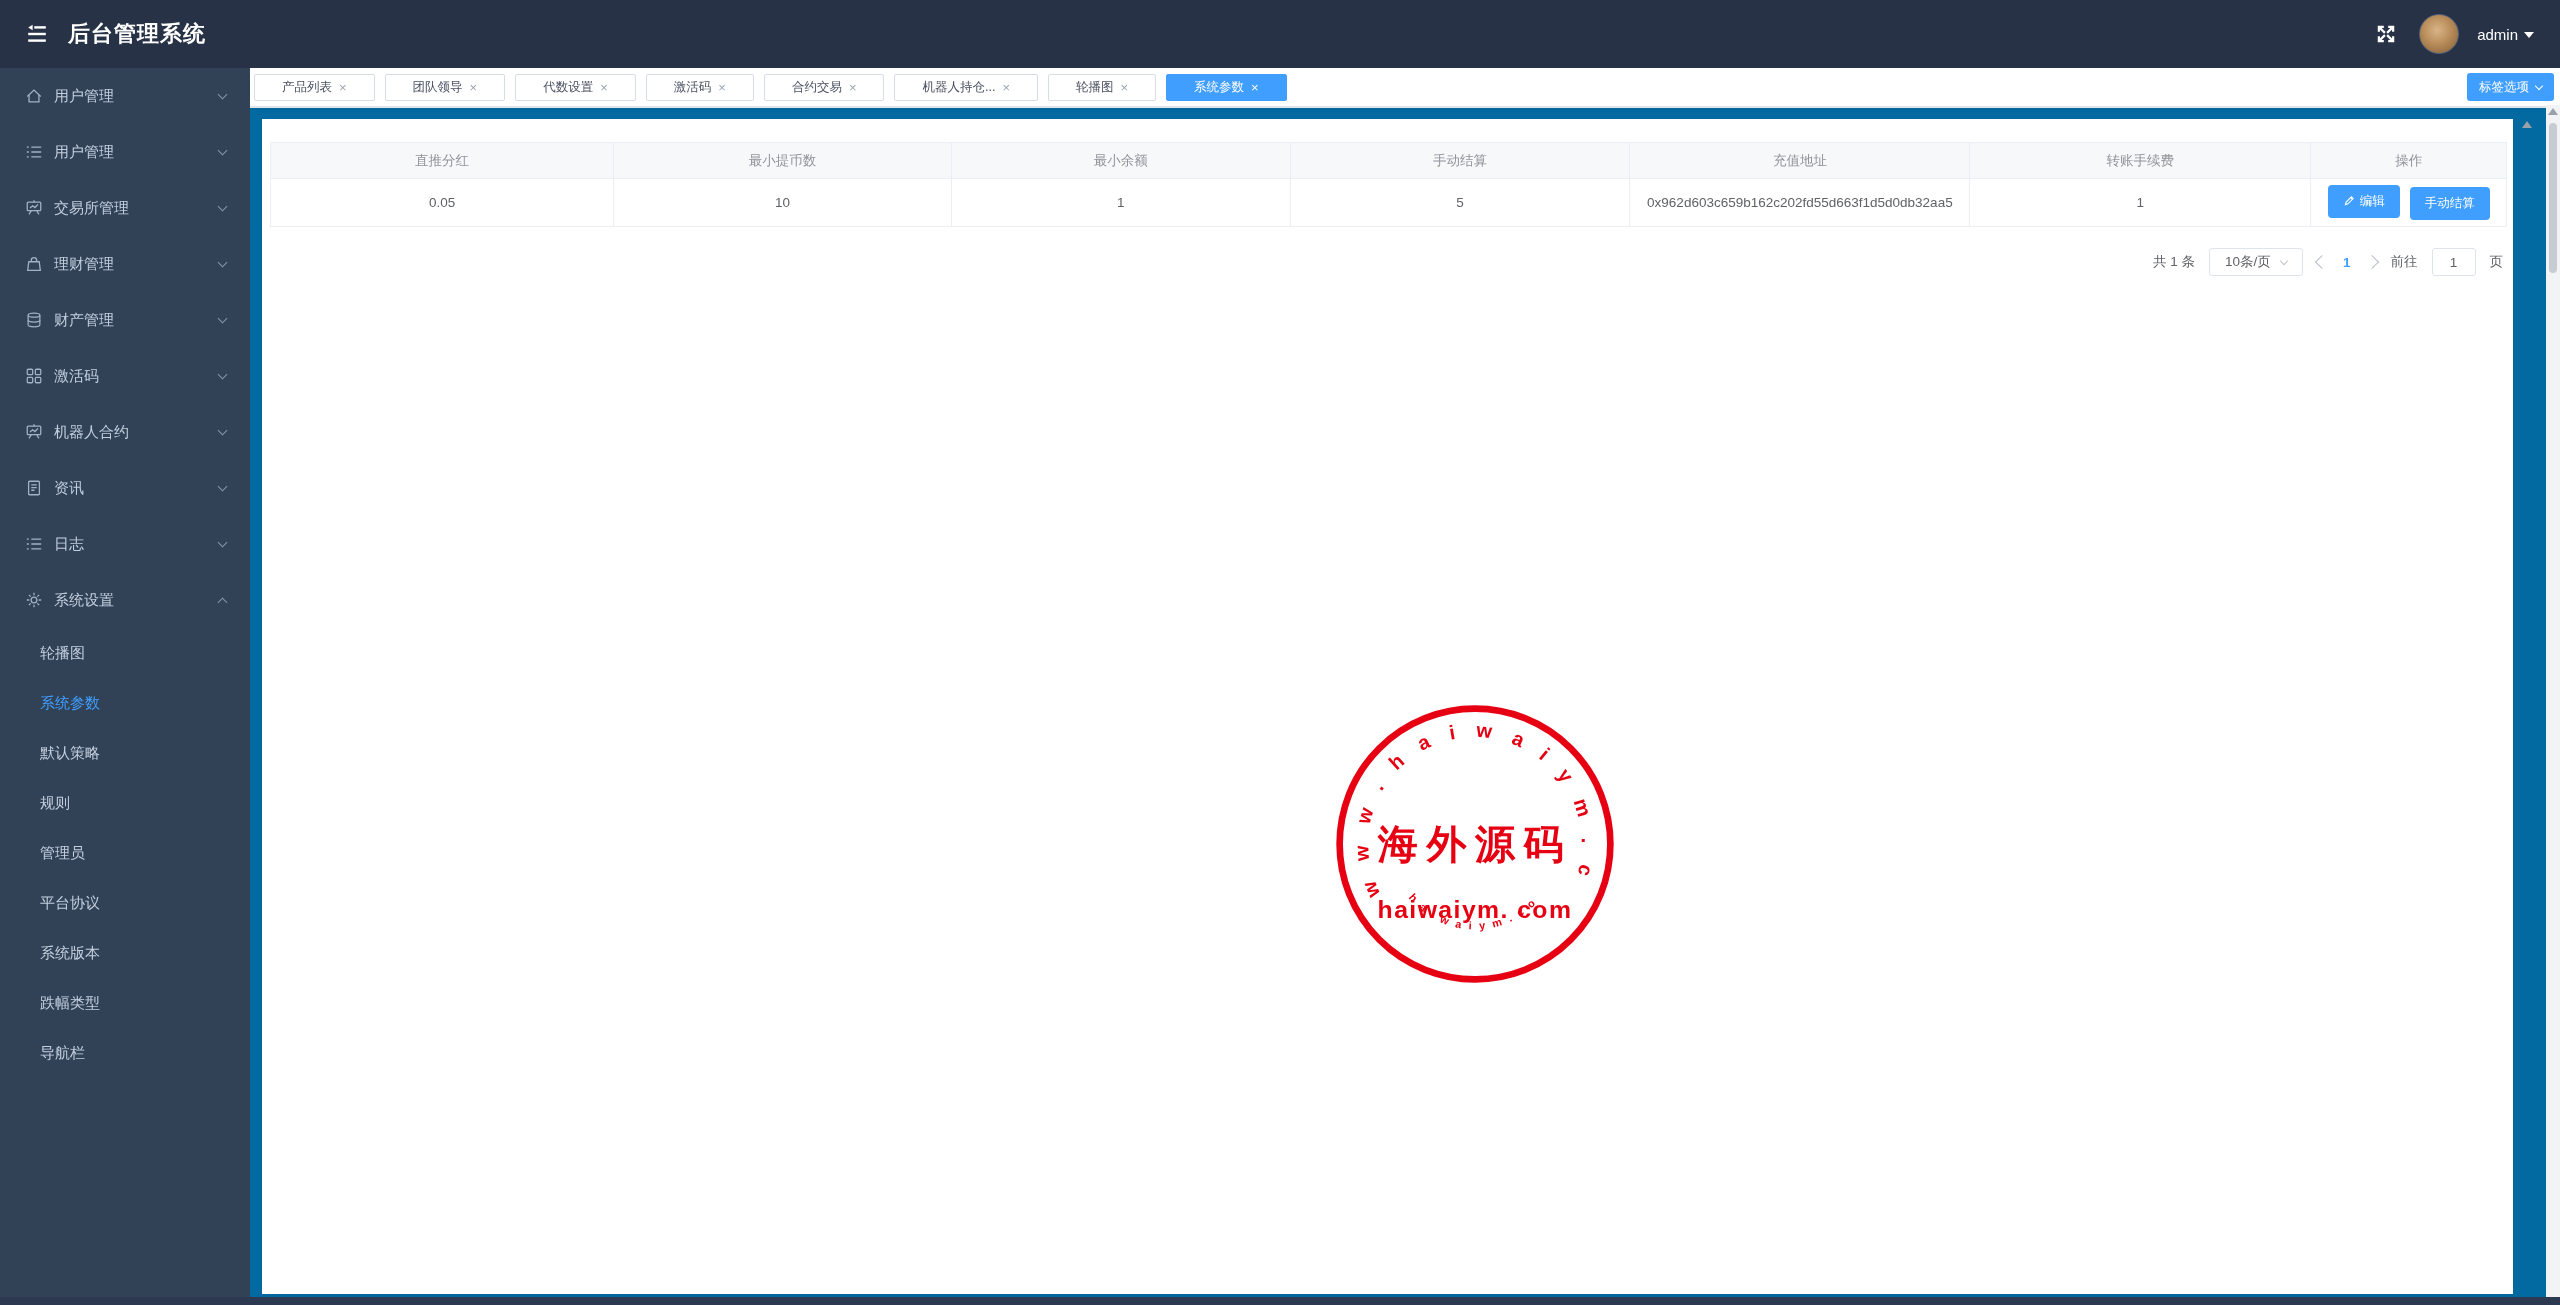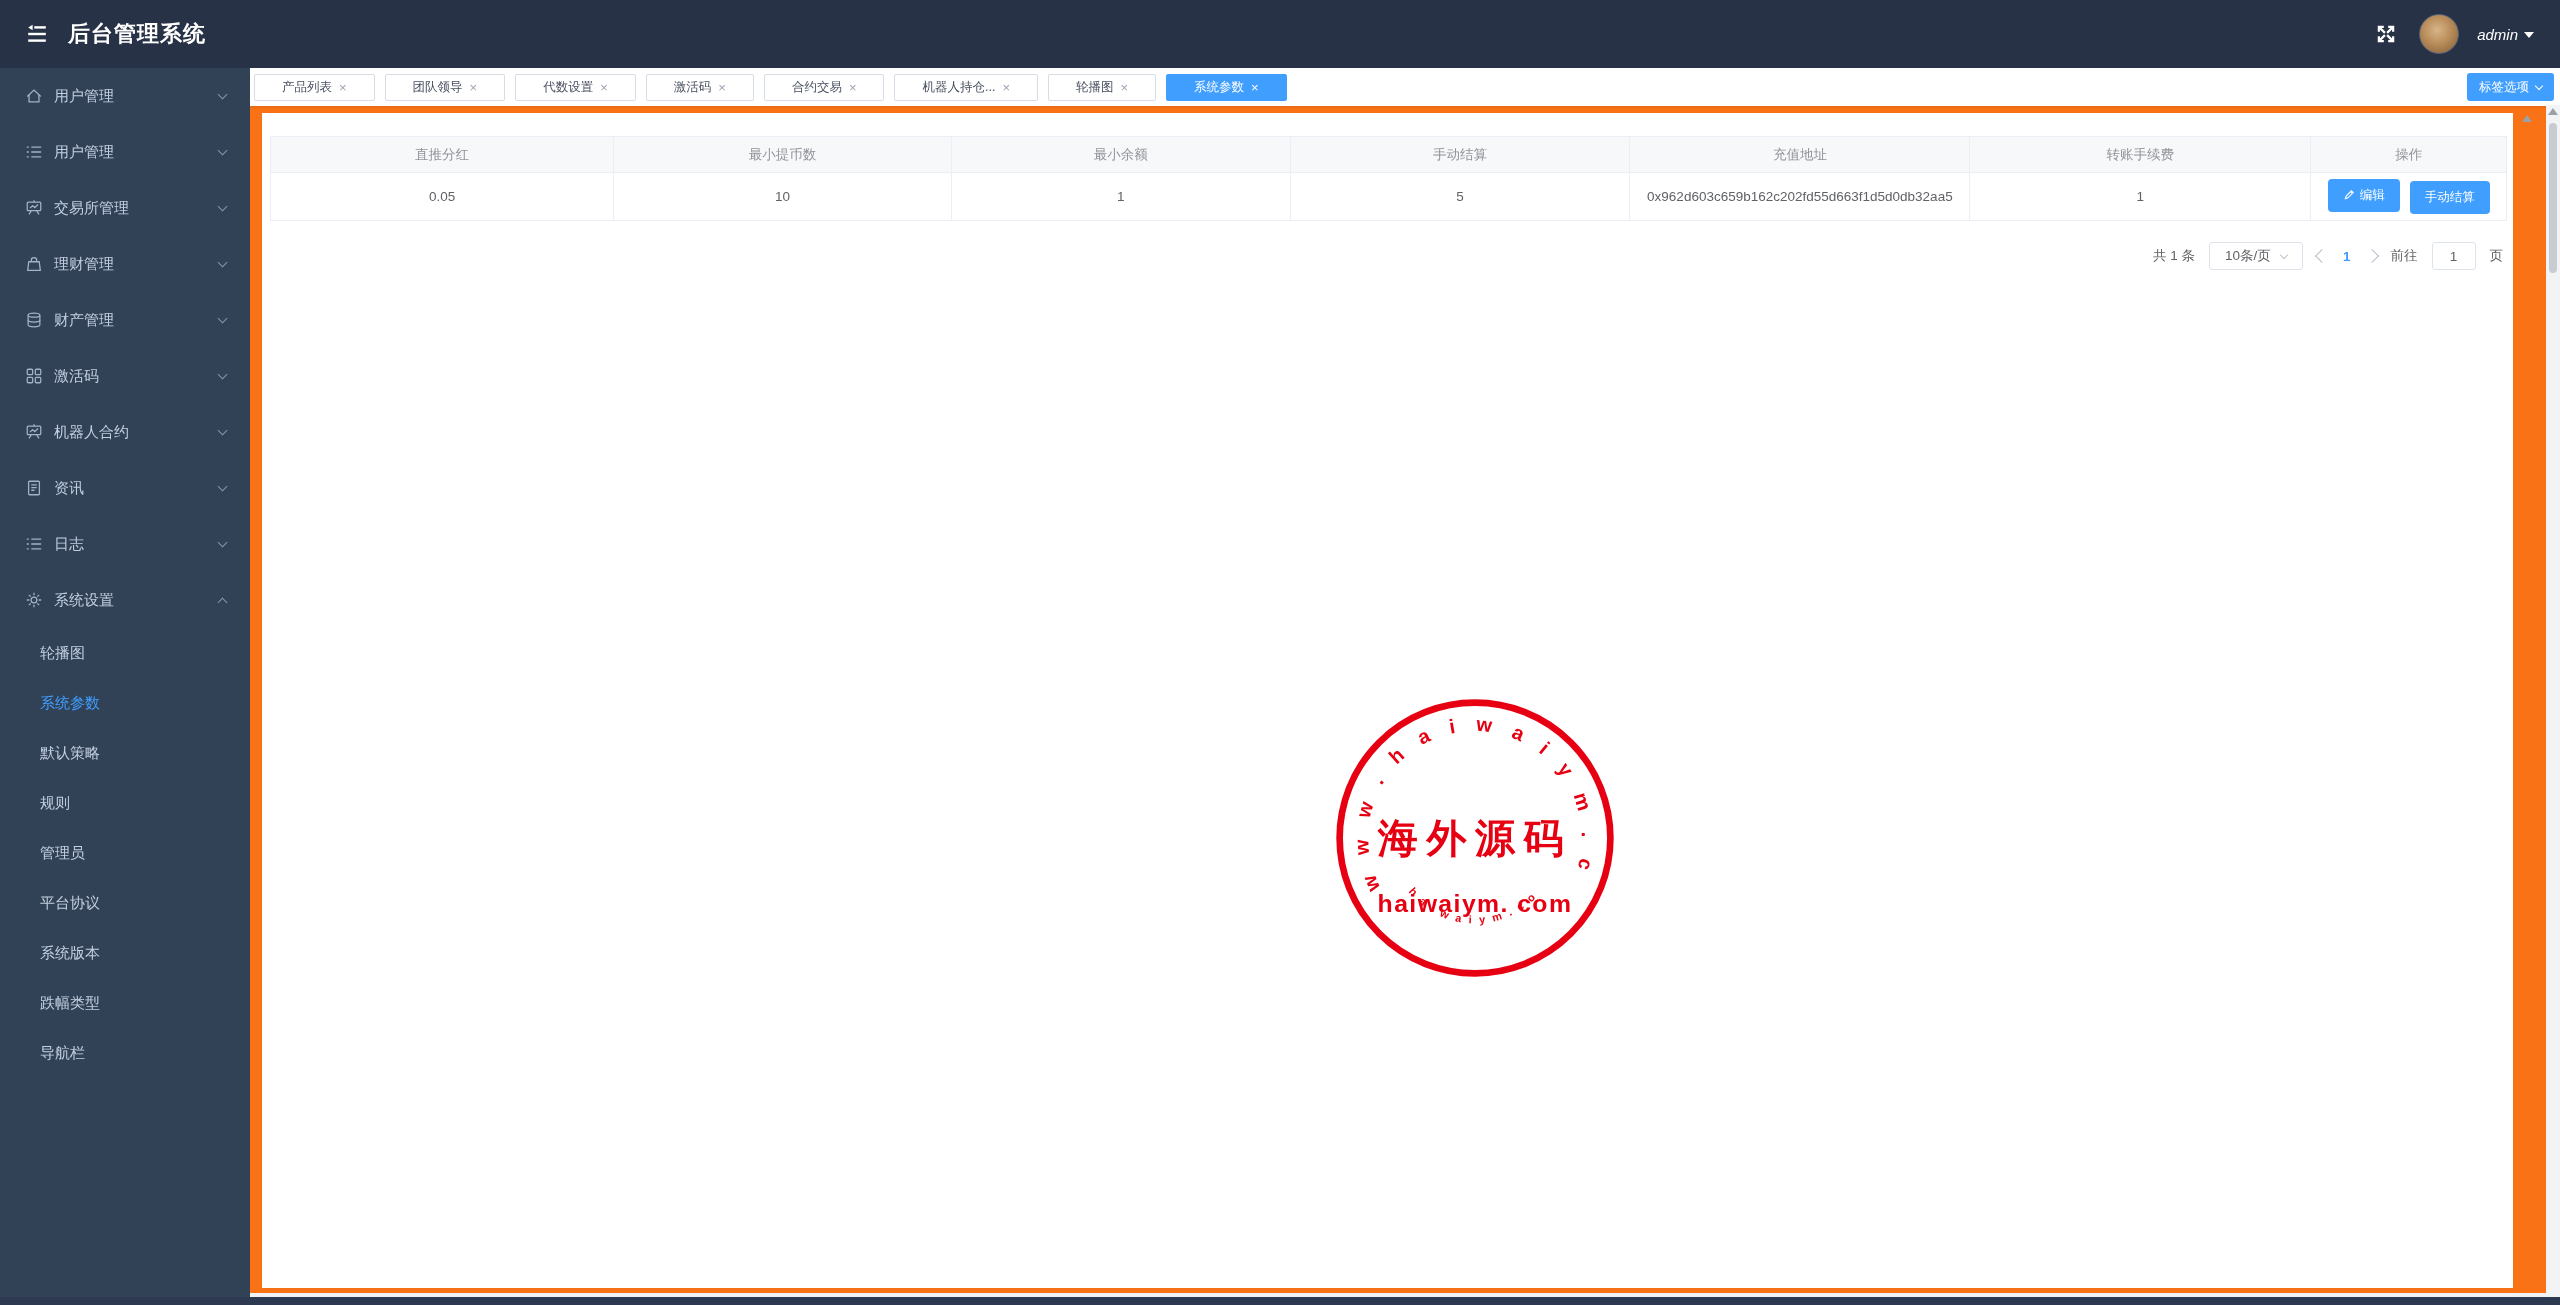"admin" .header-right { font-style: italic -> none }
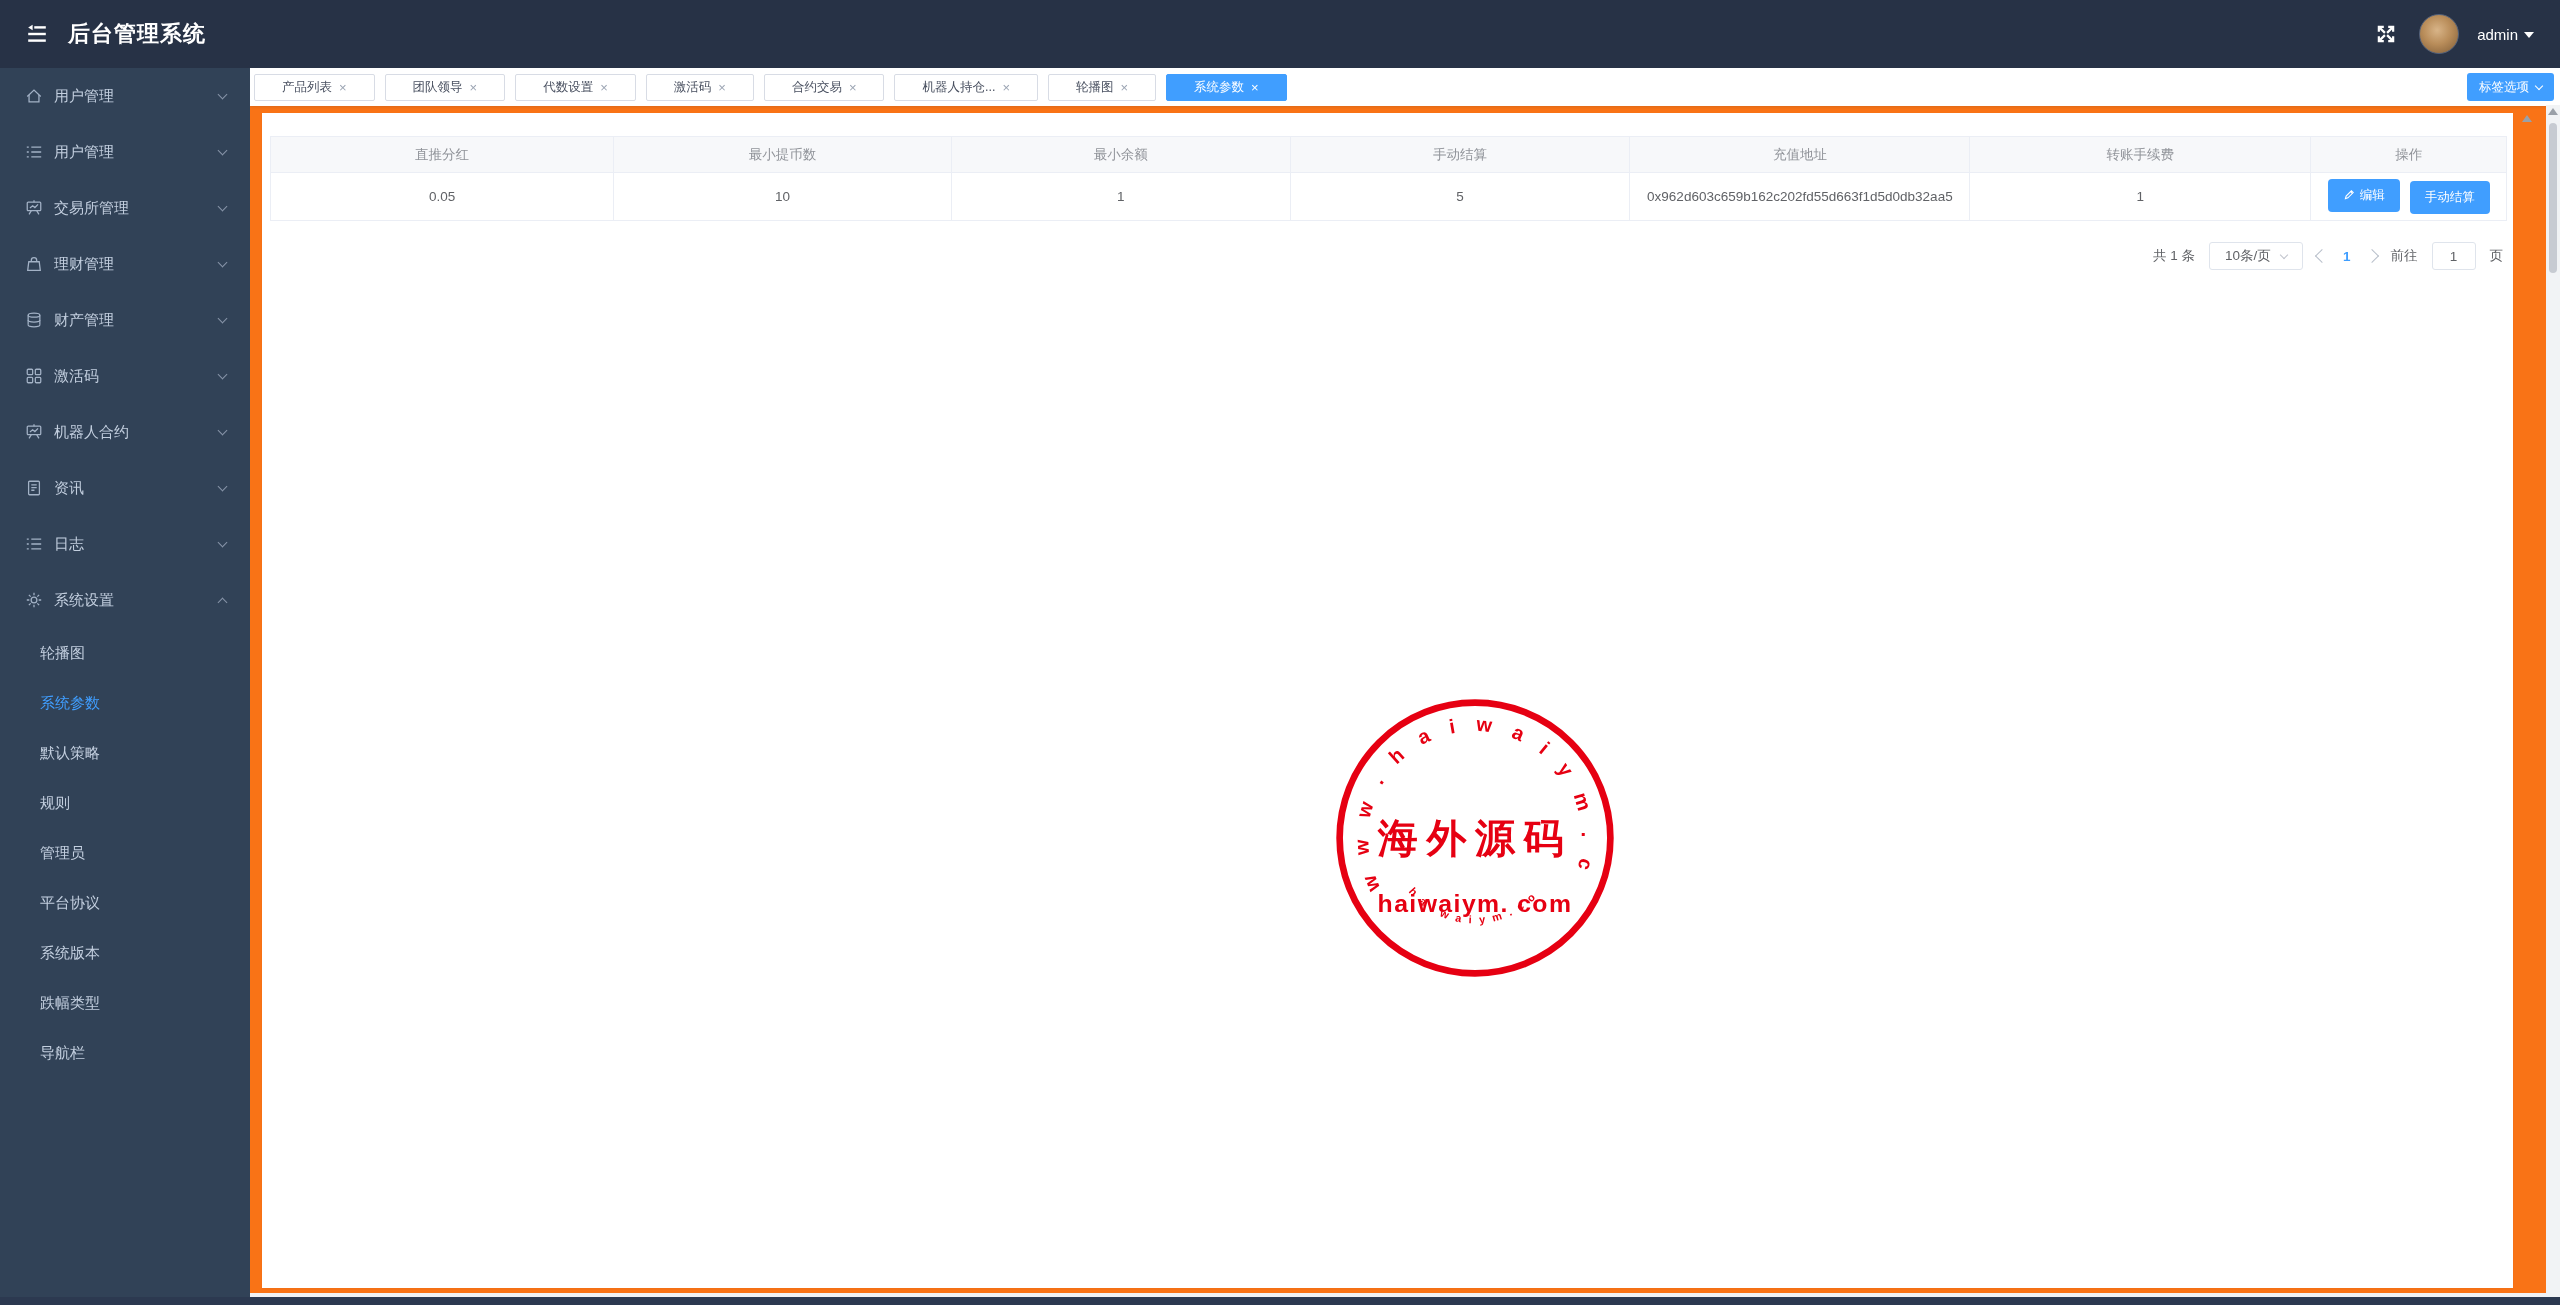"直推分红" .content { background: #f97316 -> #0369a1; top: 102px -> 108px }
